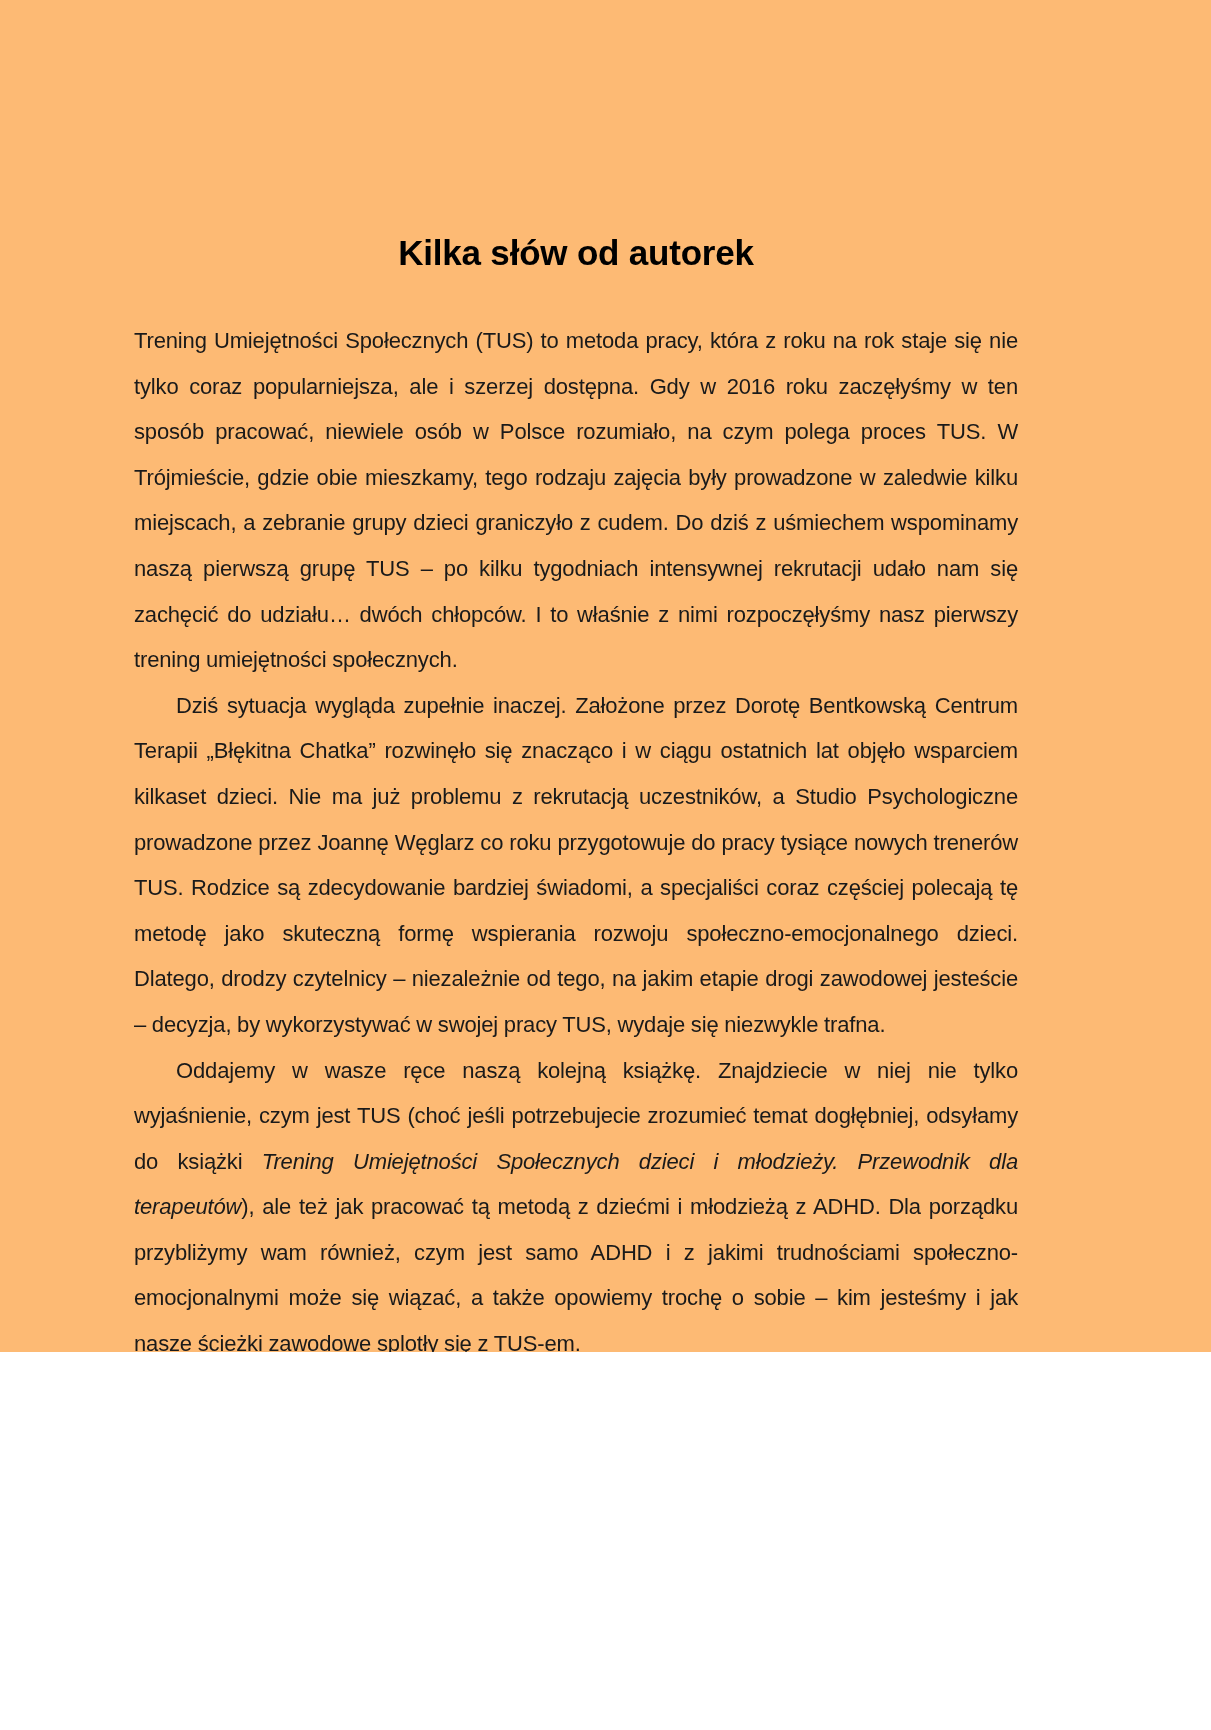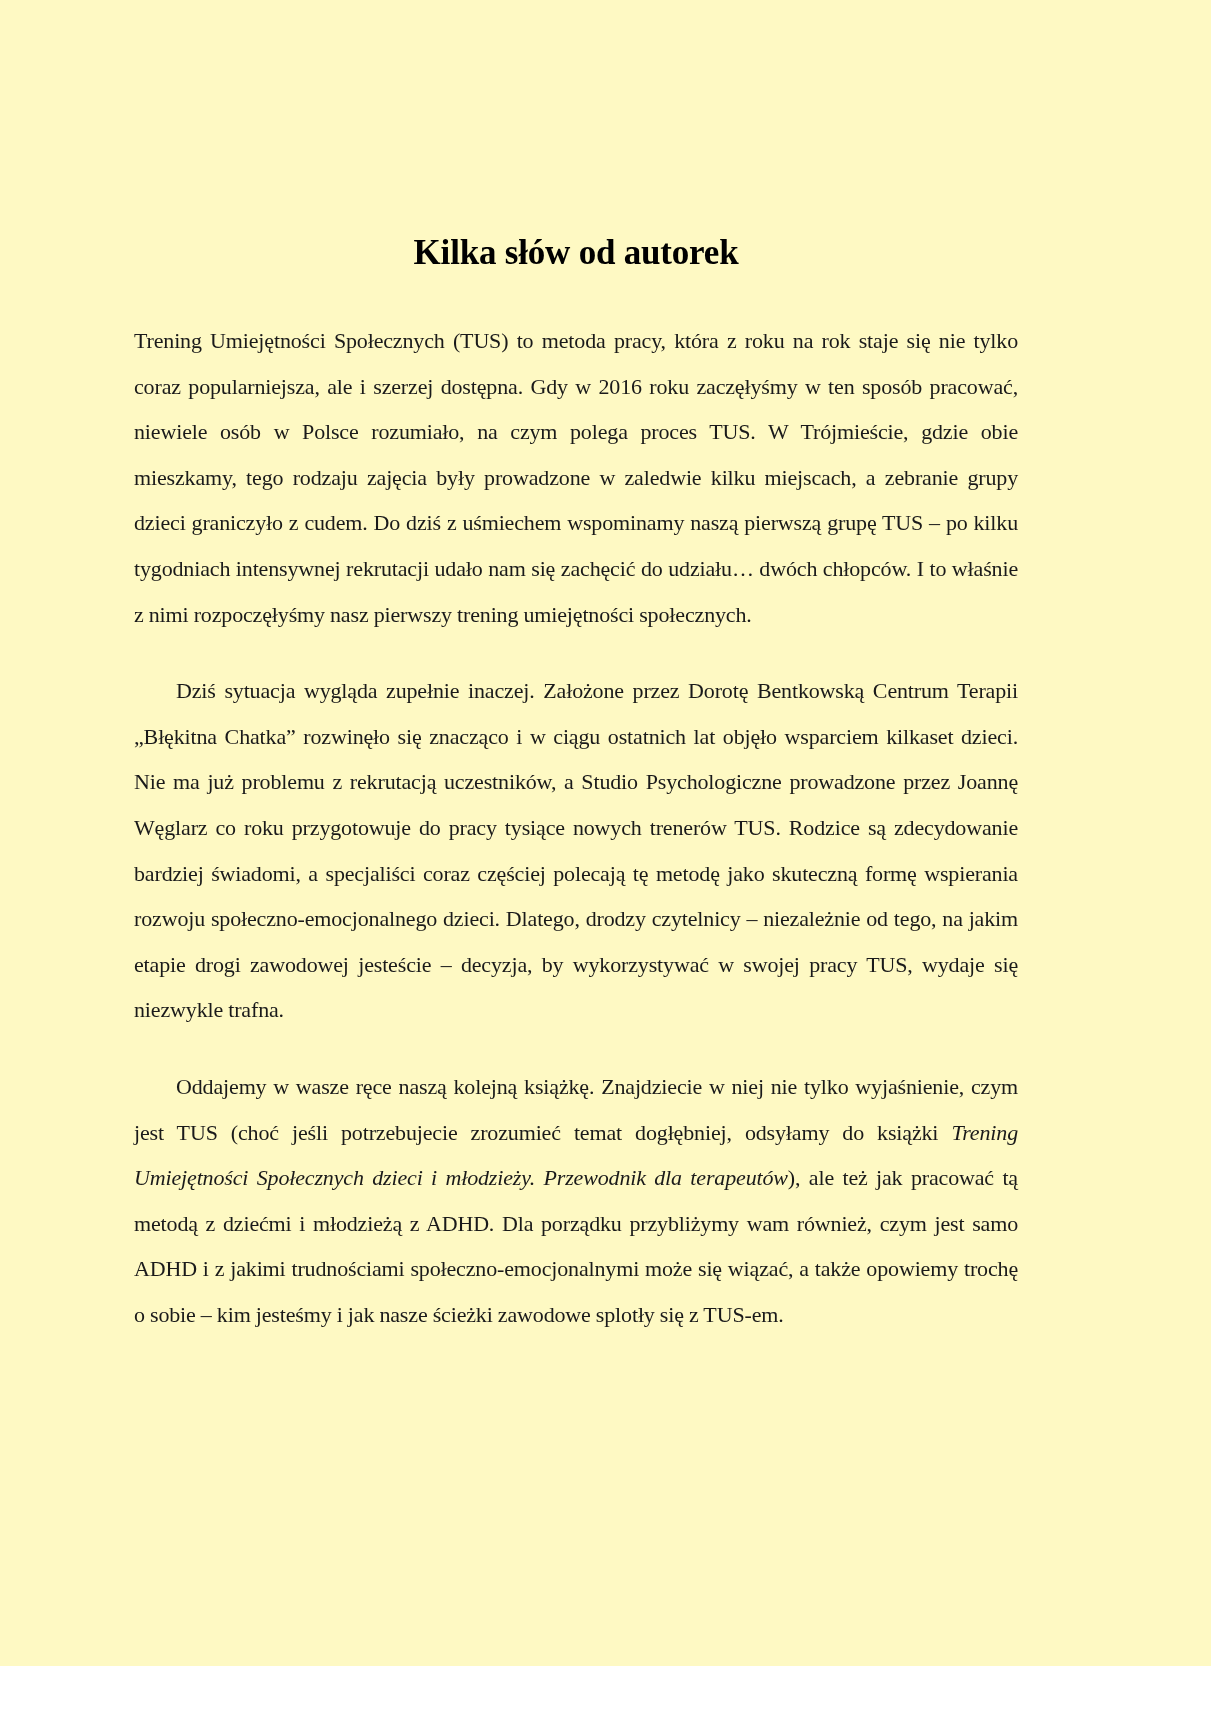"Kilka słów od autorek" .page { background: #fef9c3 -> #fdba74; font-family: Liberation Serif, serif -> Liberation Sans, sans-serif; height: 1666px -> 1352px }
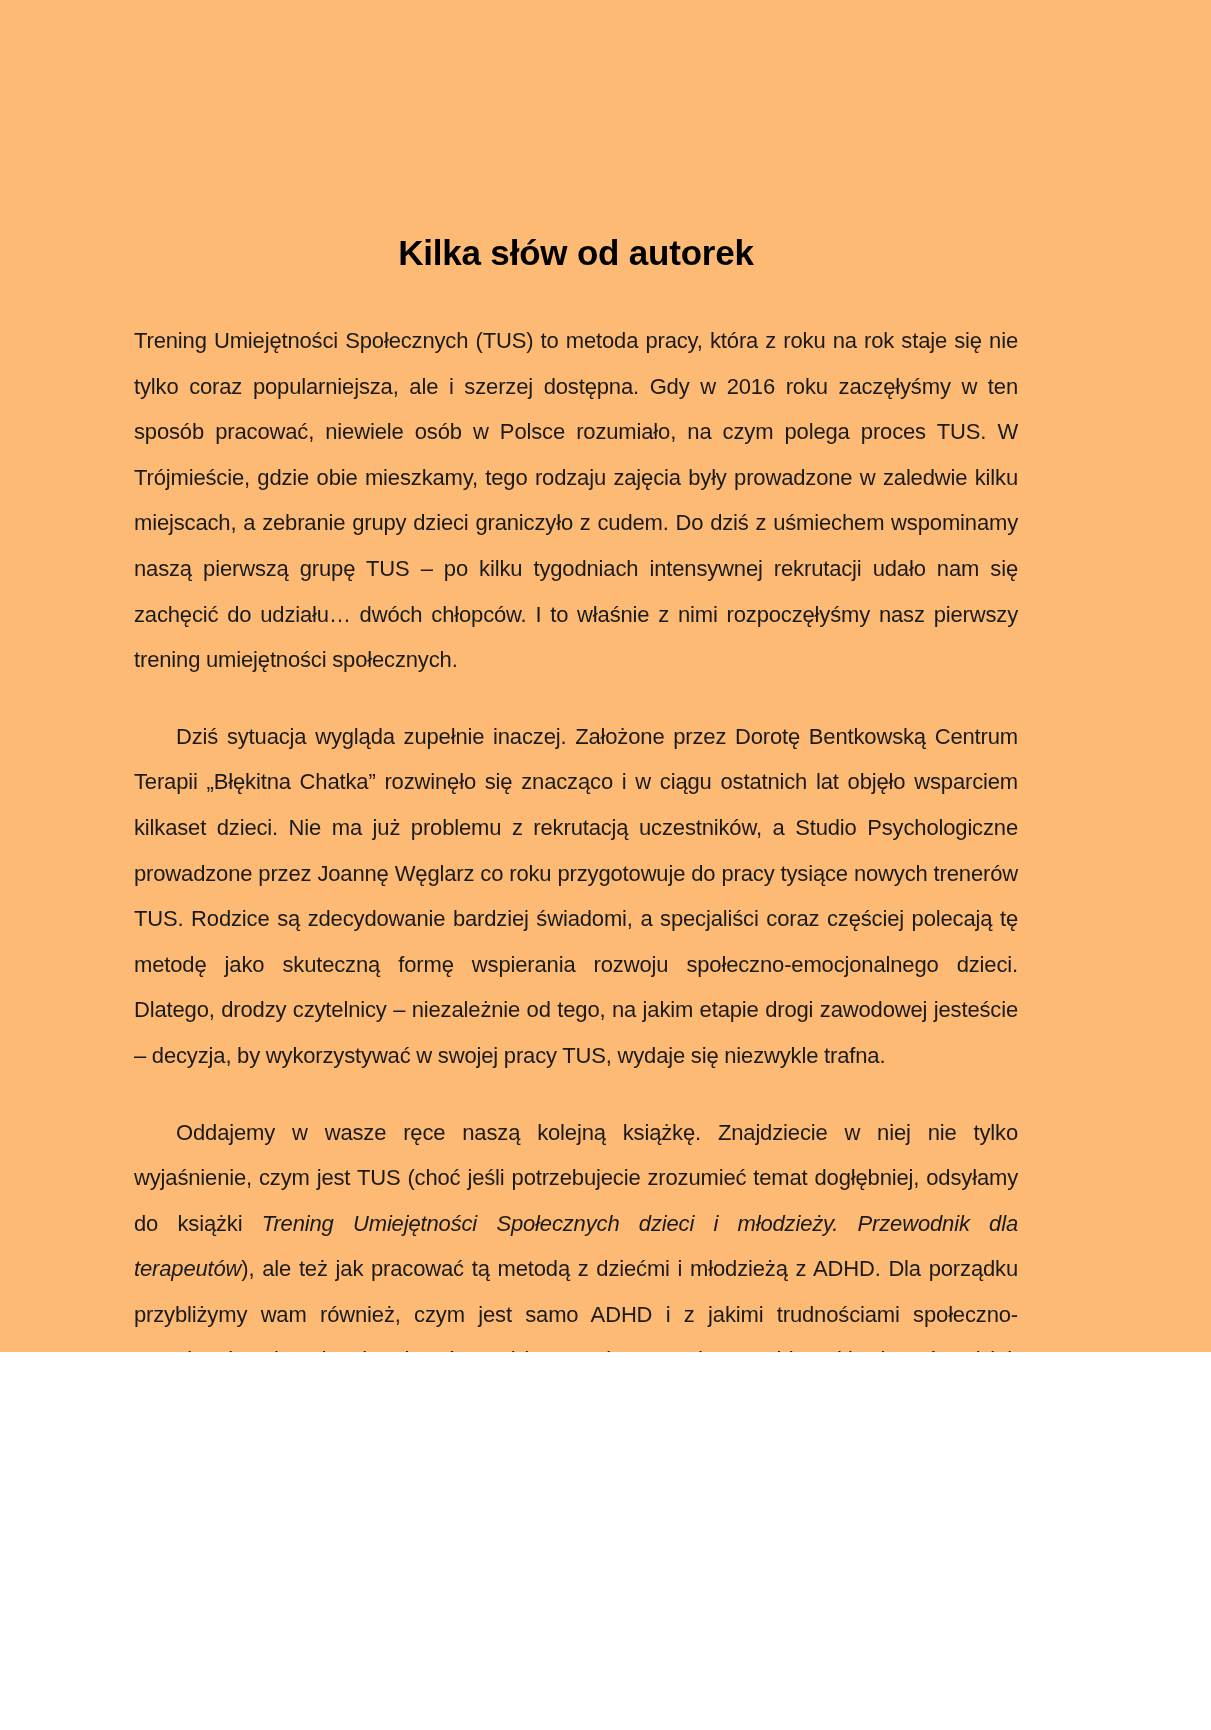"Dziś sytuacja wygląda zupełnie inaczej." .body-par.indented { margin-top: 31px -> none }
